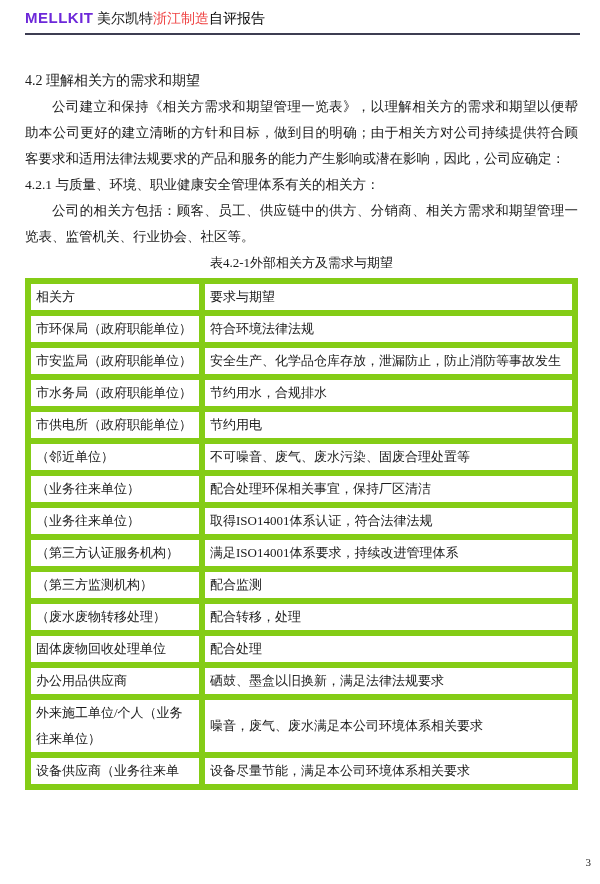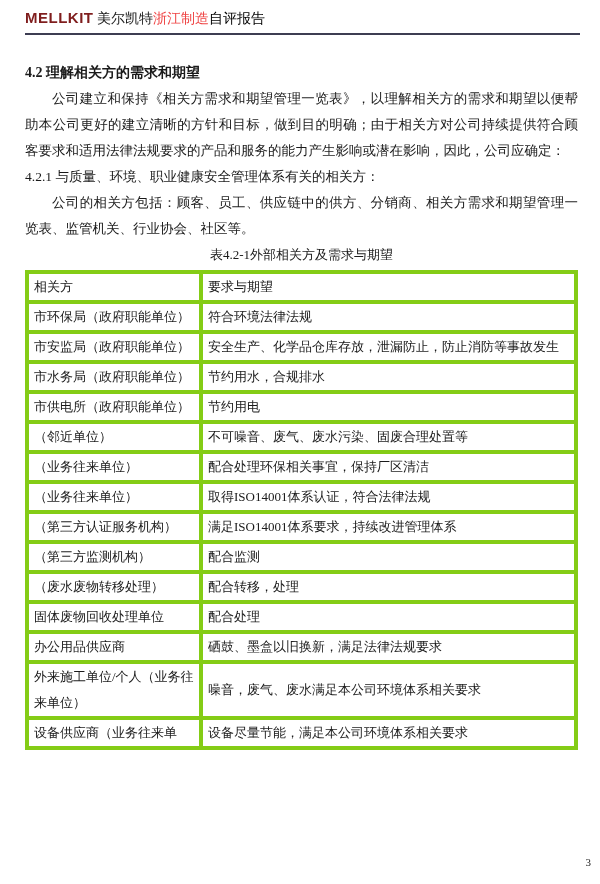"MELLKIT" span.brand { color: #7f1d1d -> #6d28d9 }
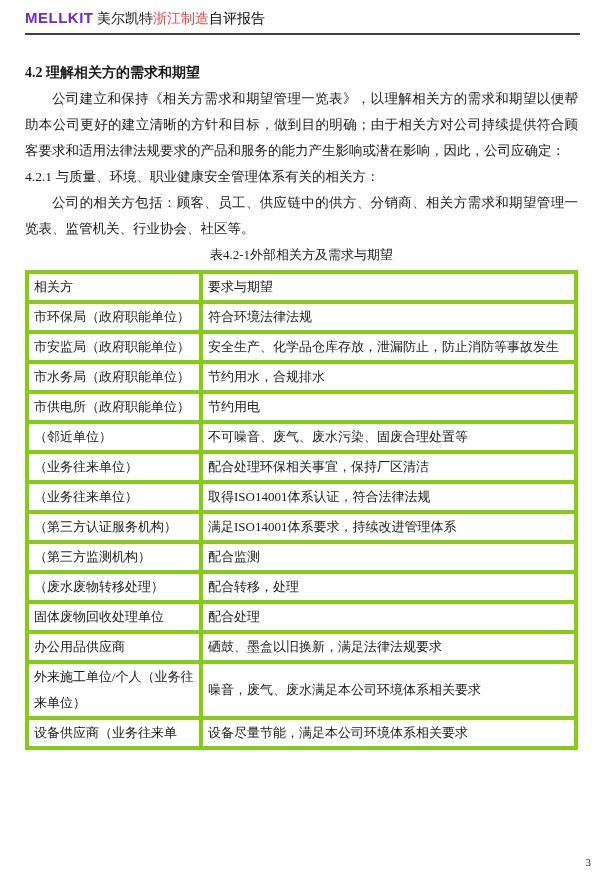"4.2 理解相关方的需求和期望" .sec-title { font-weight: bold -> normal; margin-top: none -> 8px }
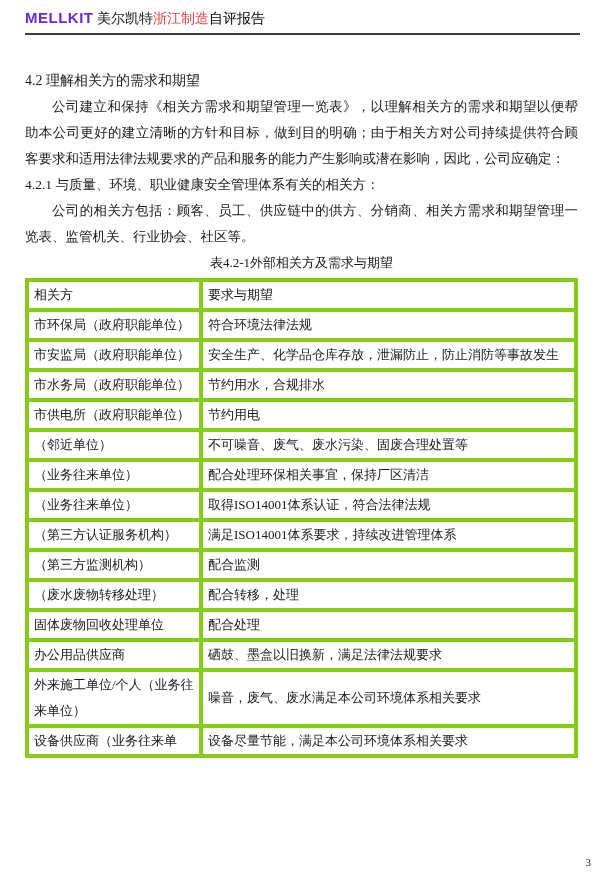"相关方" table.req td { border: 4px solid #84cc16 -> 6px solid #84cc16 }
